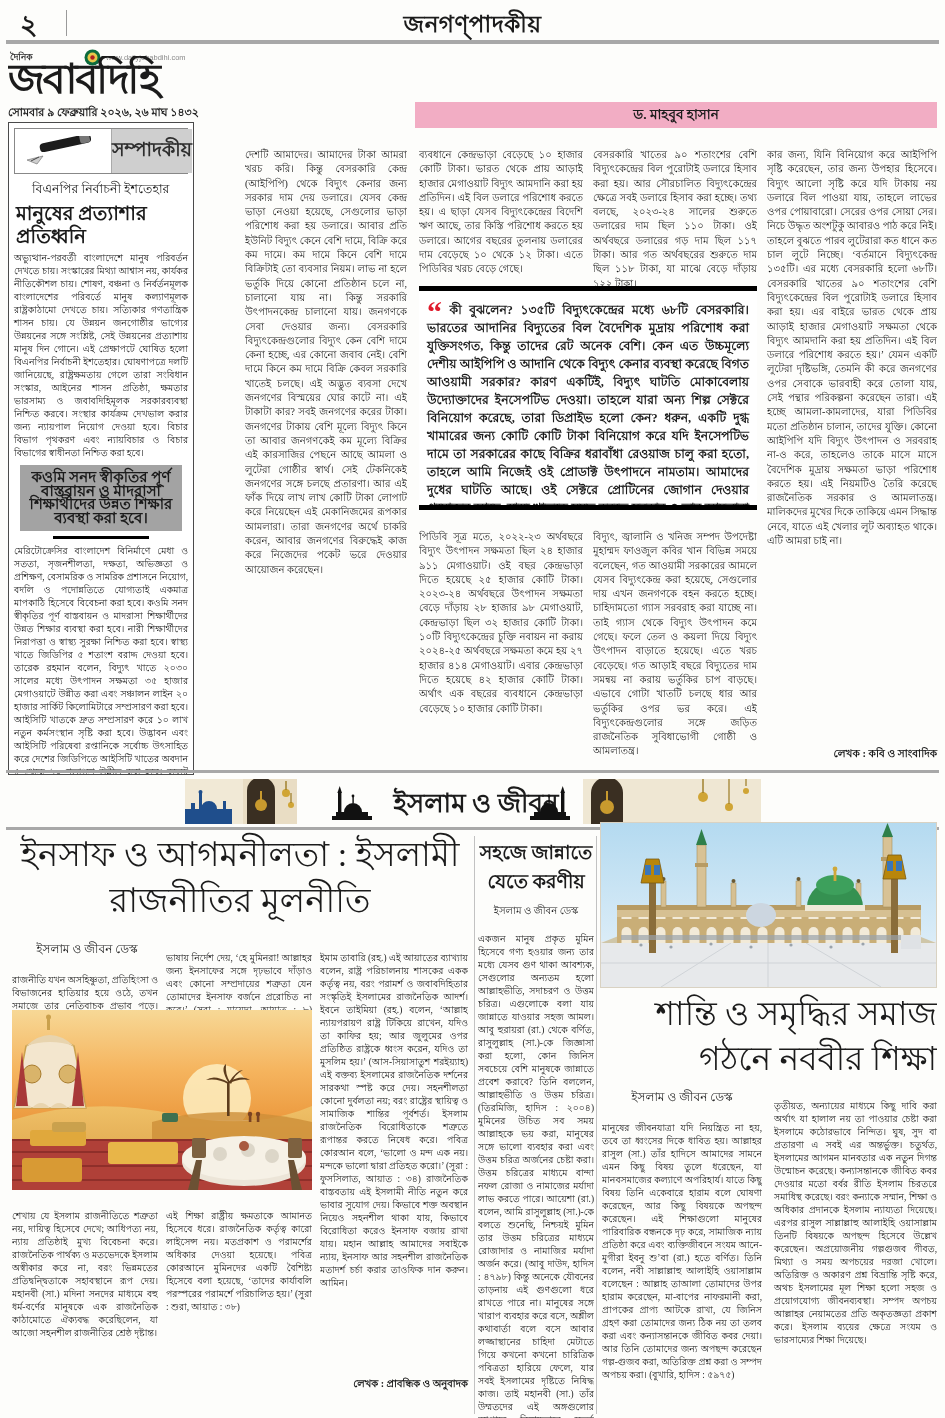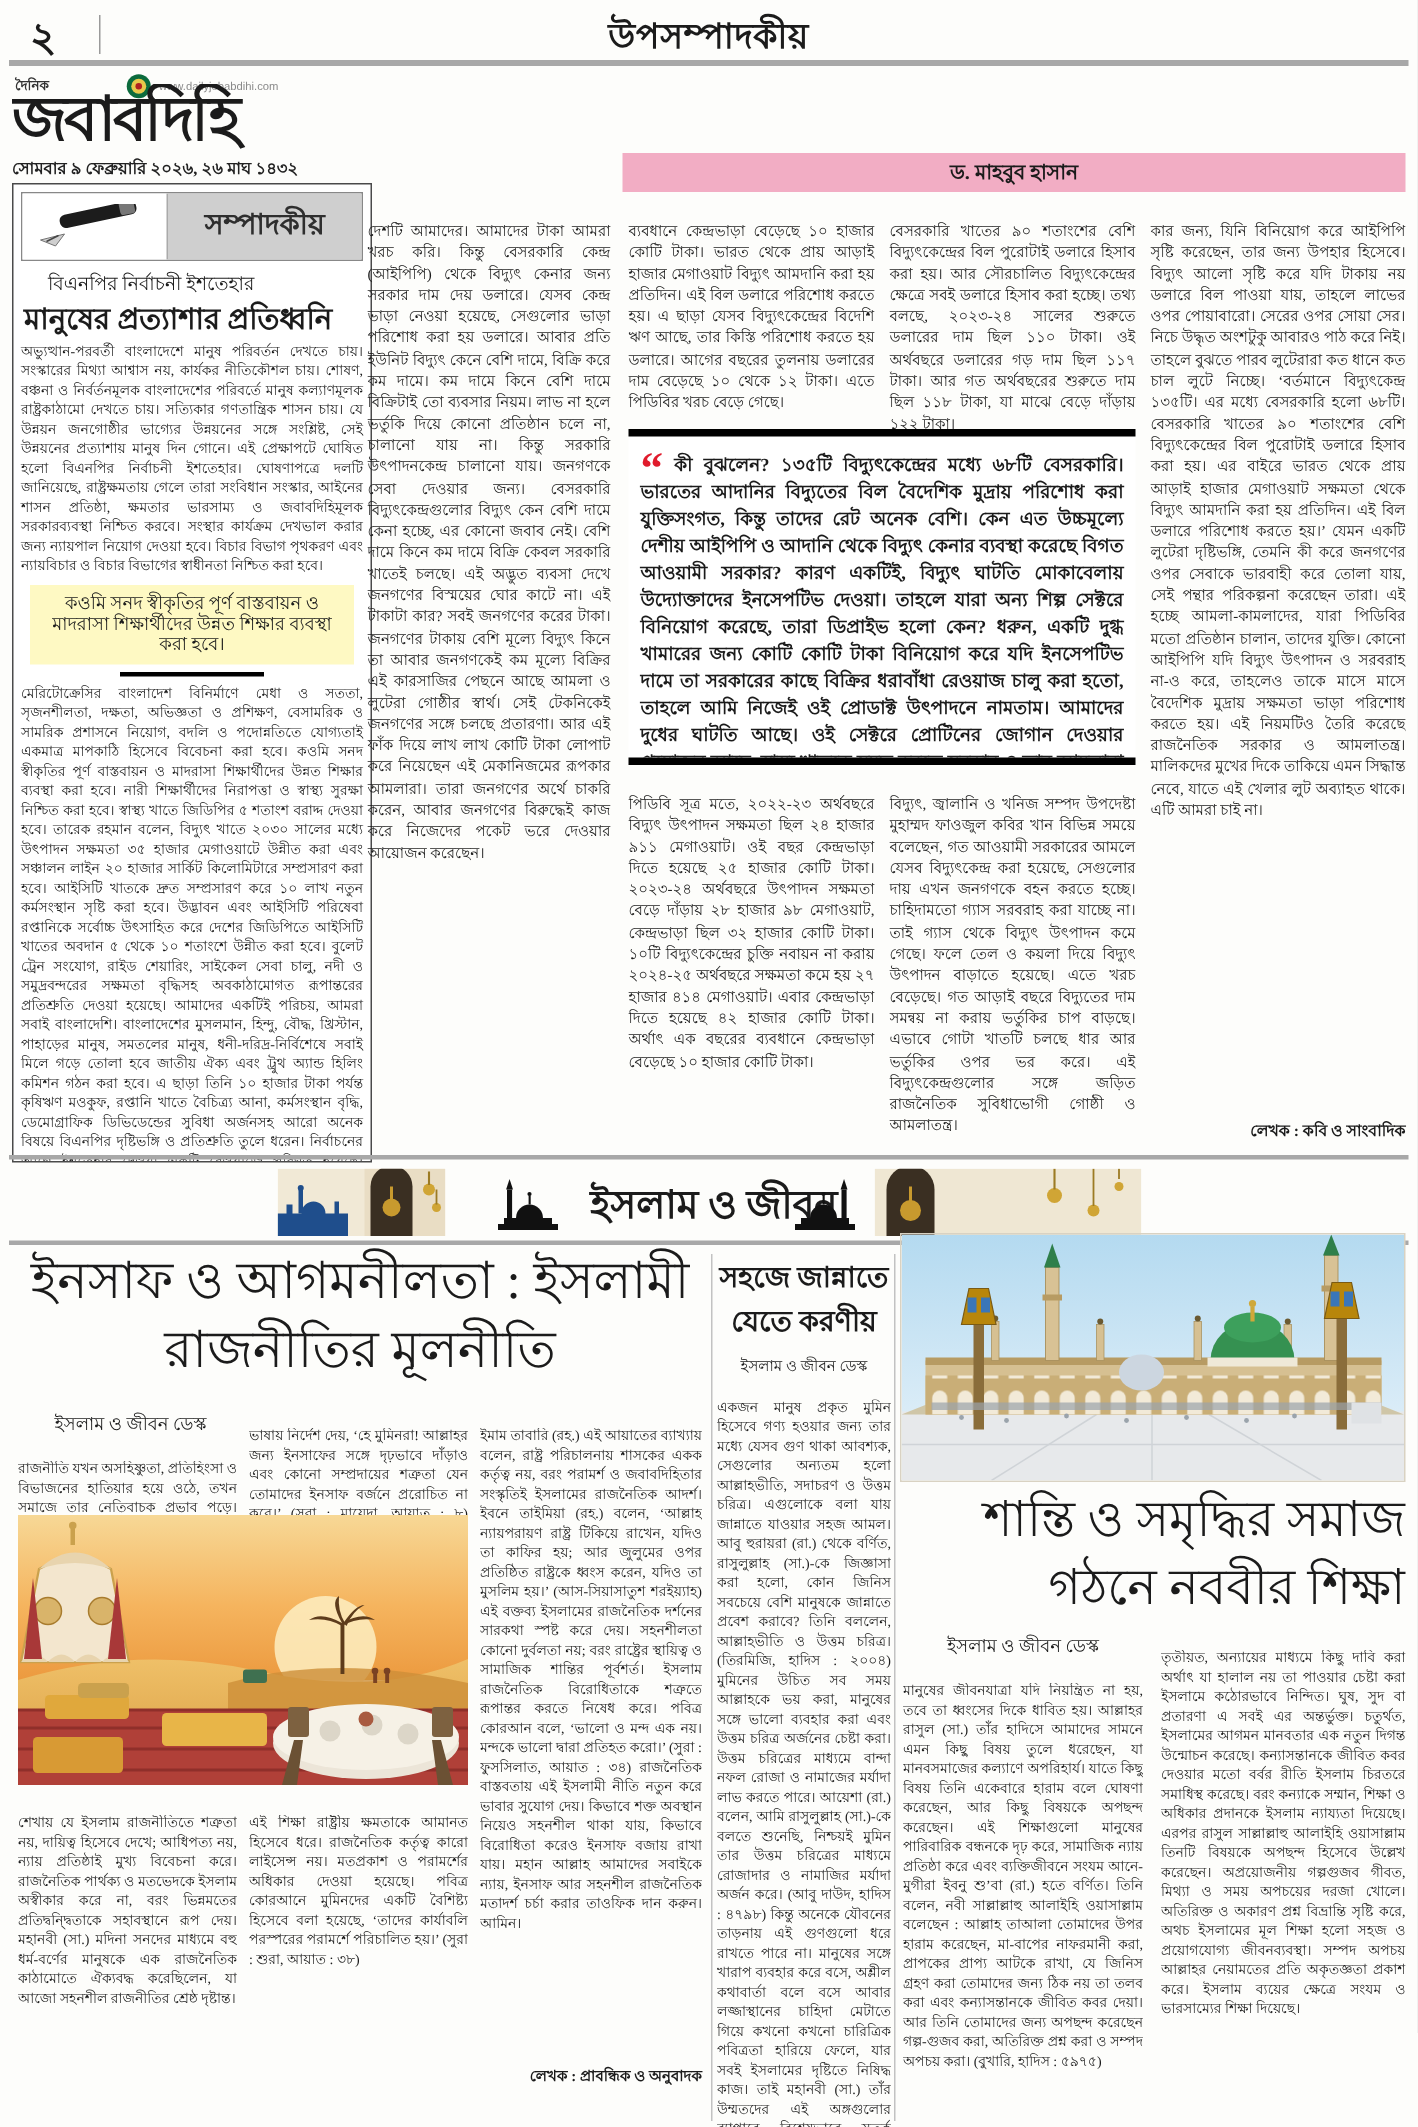"উপসম্পাদকীয়" div.abs { text: উপসম্পাদকীয় -> জনগণ্পাদকীয় }
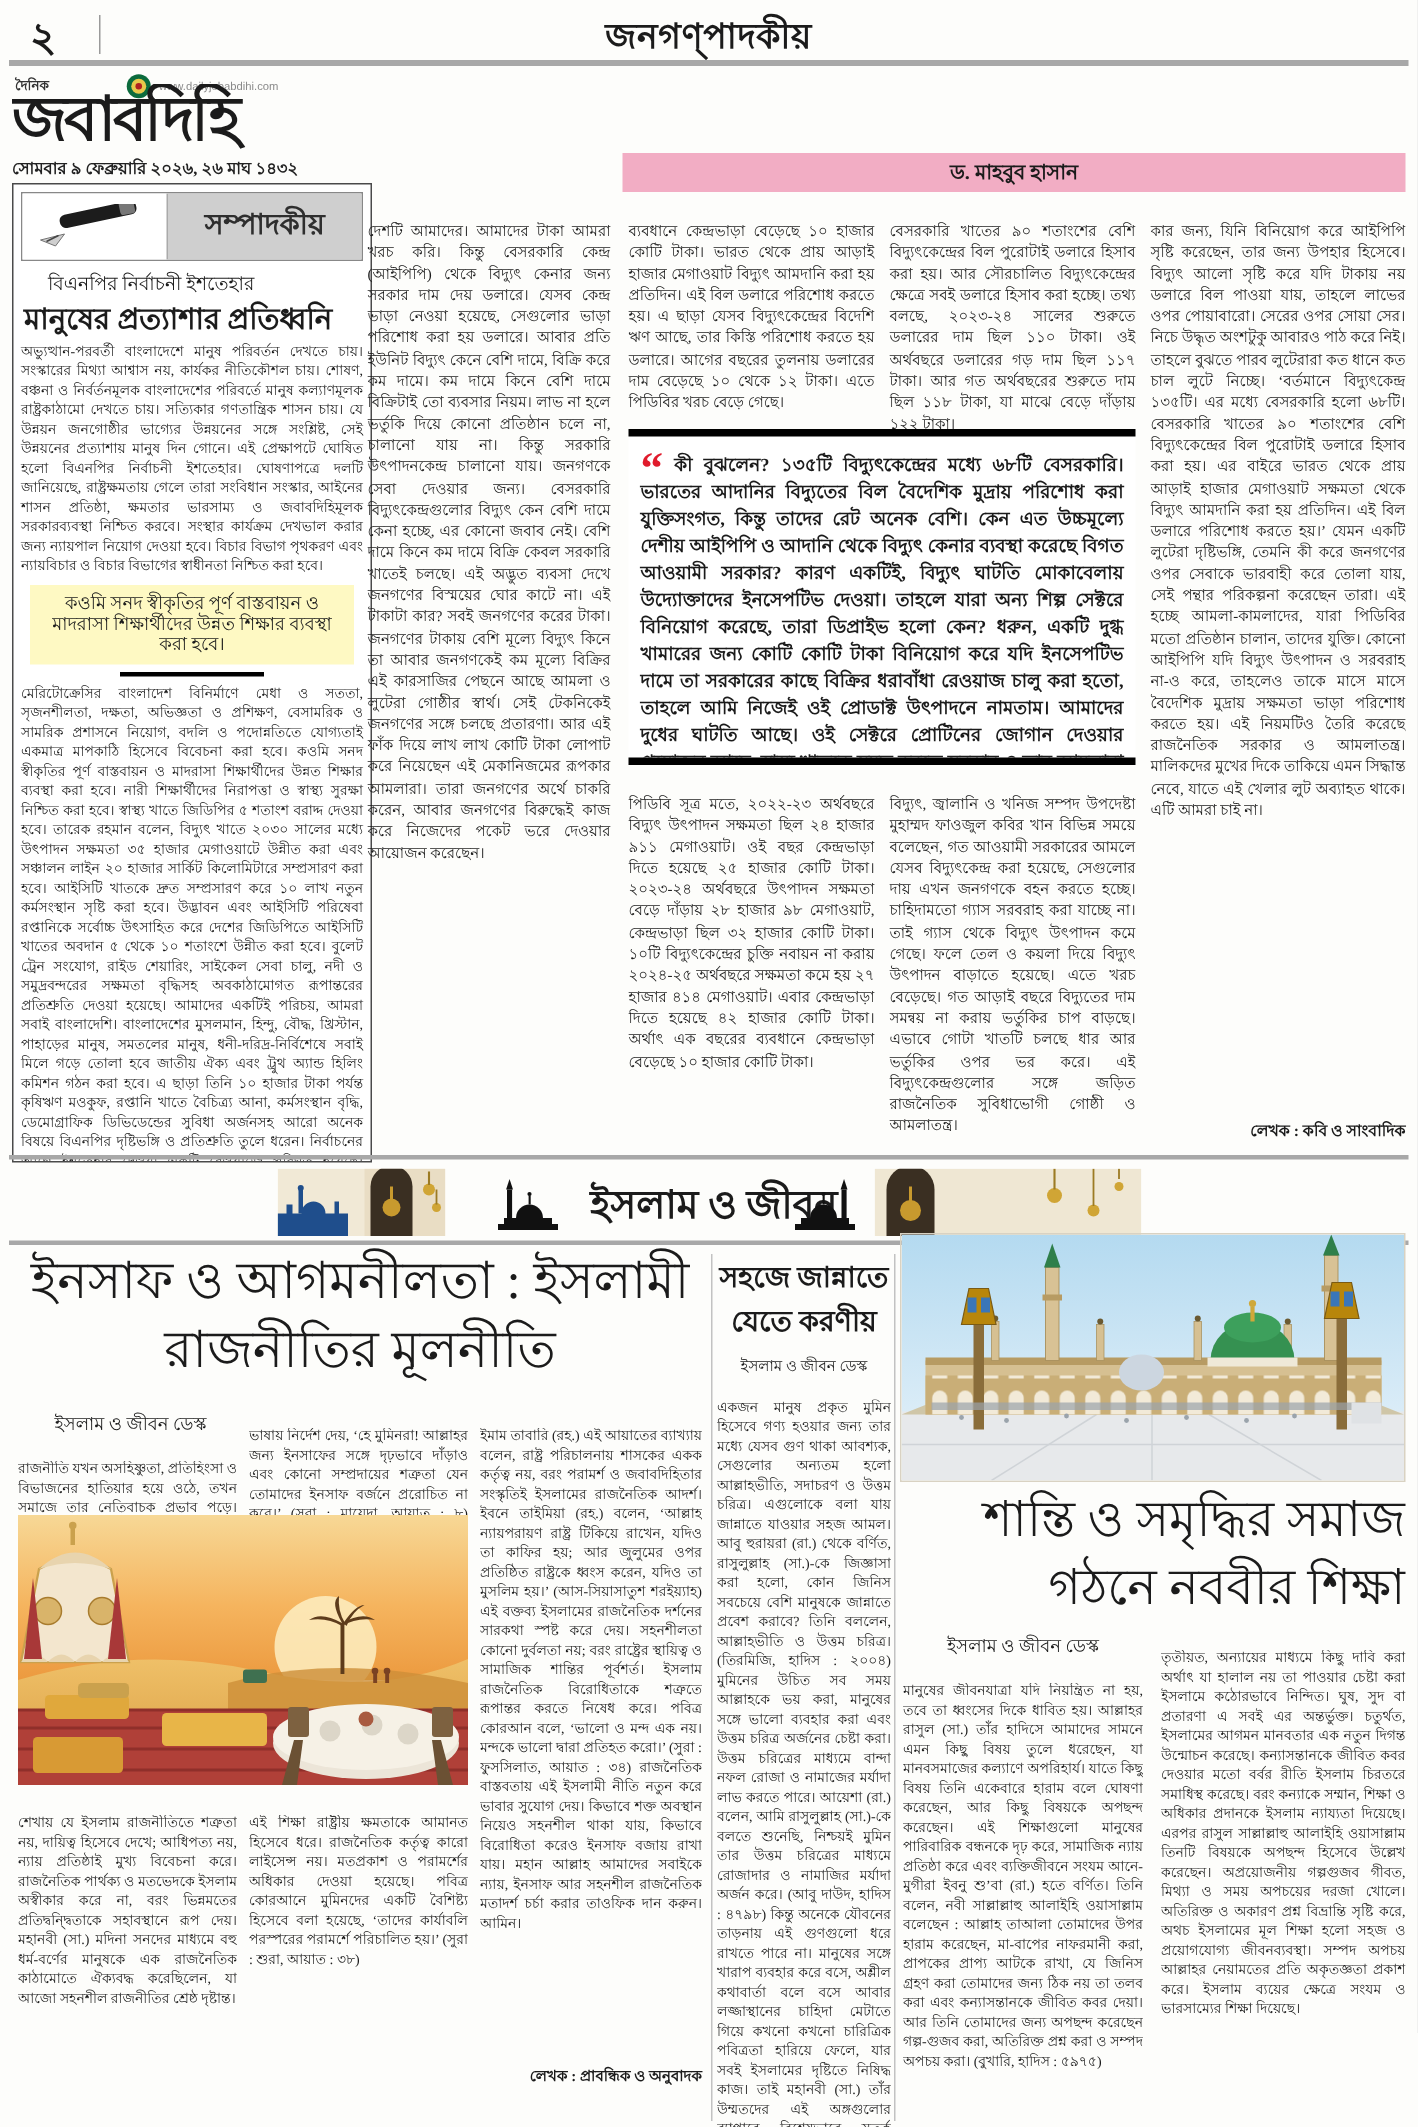"সম্পাদকীয়" #ed-box { width: 240px -> 186px }
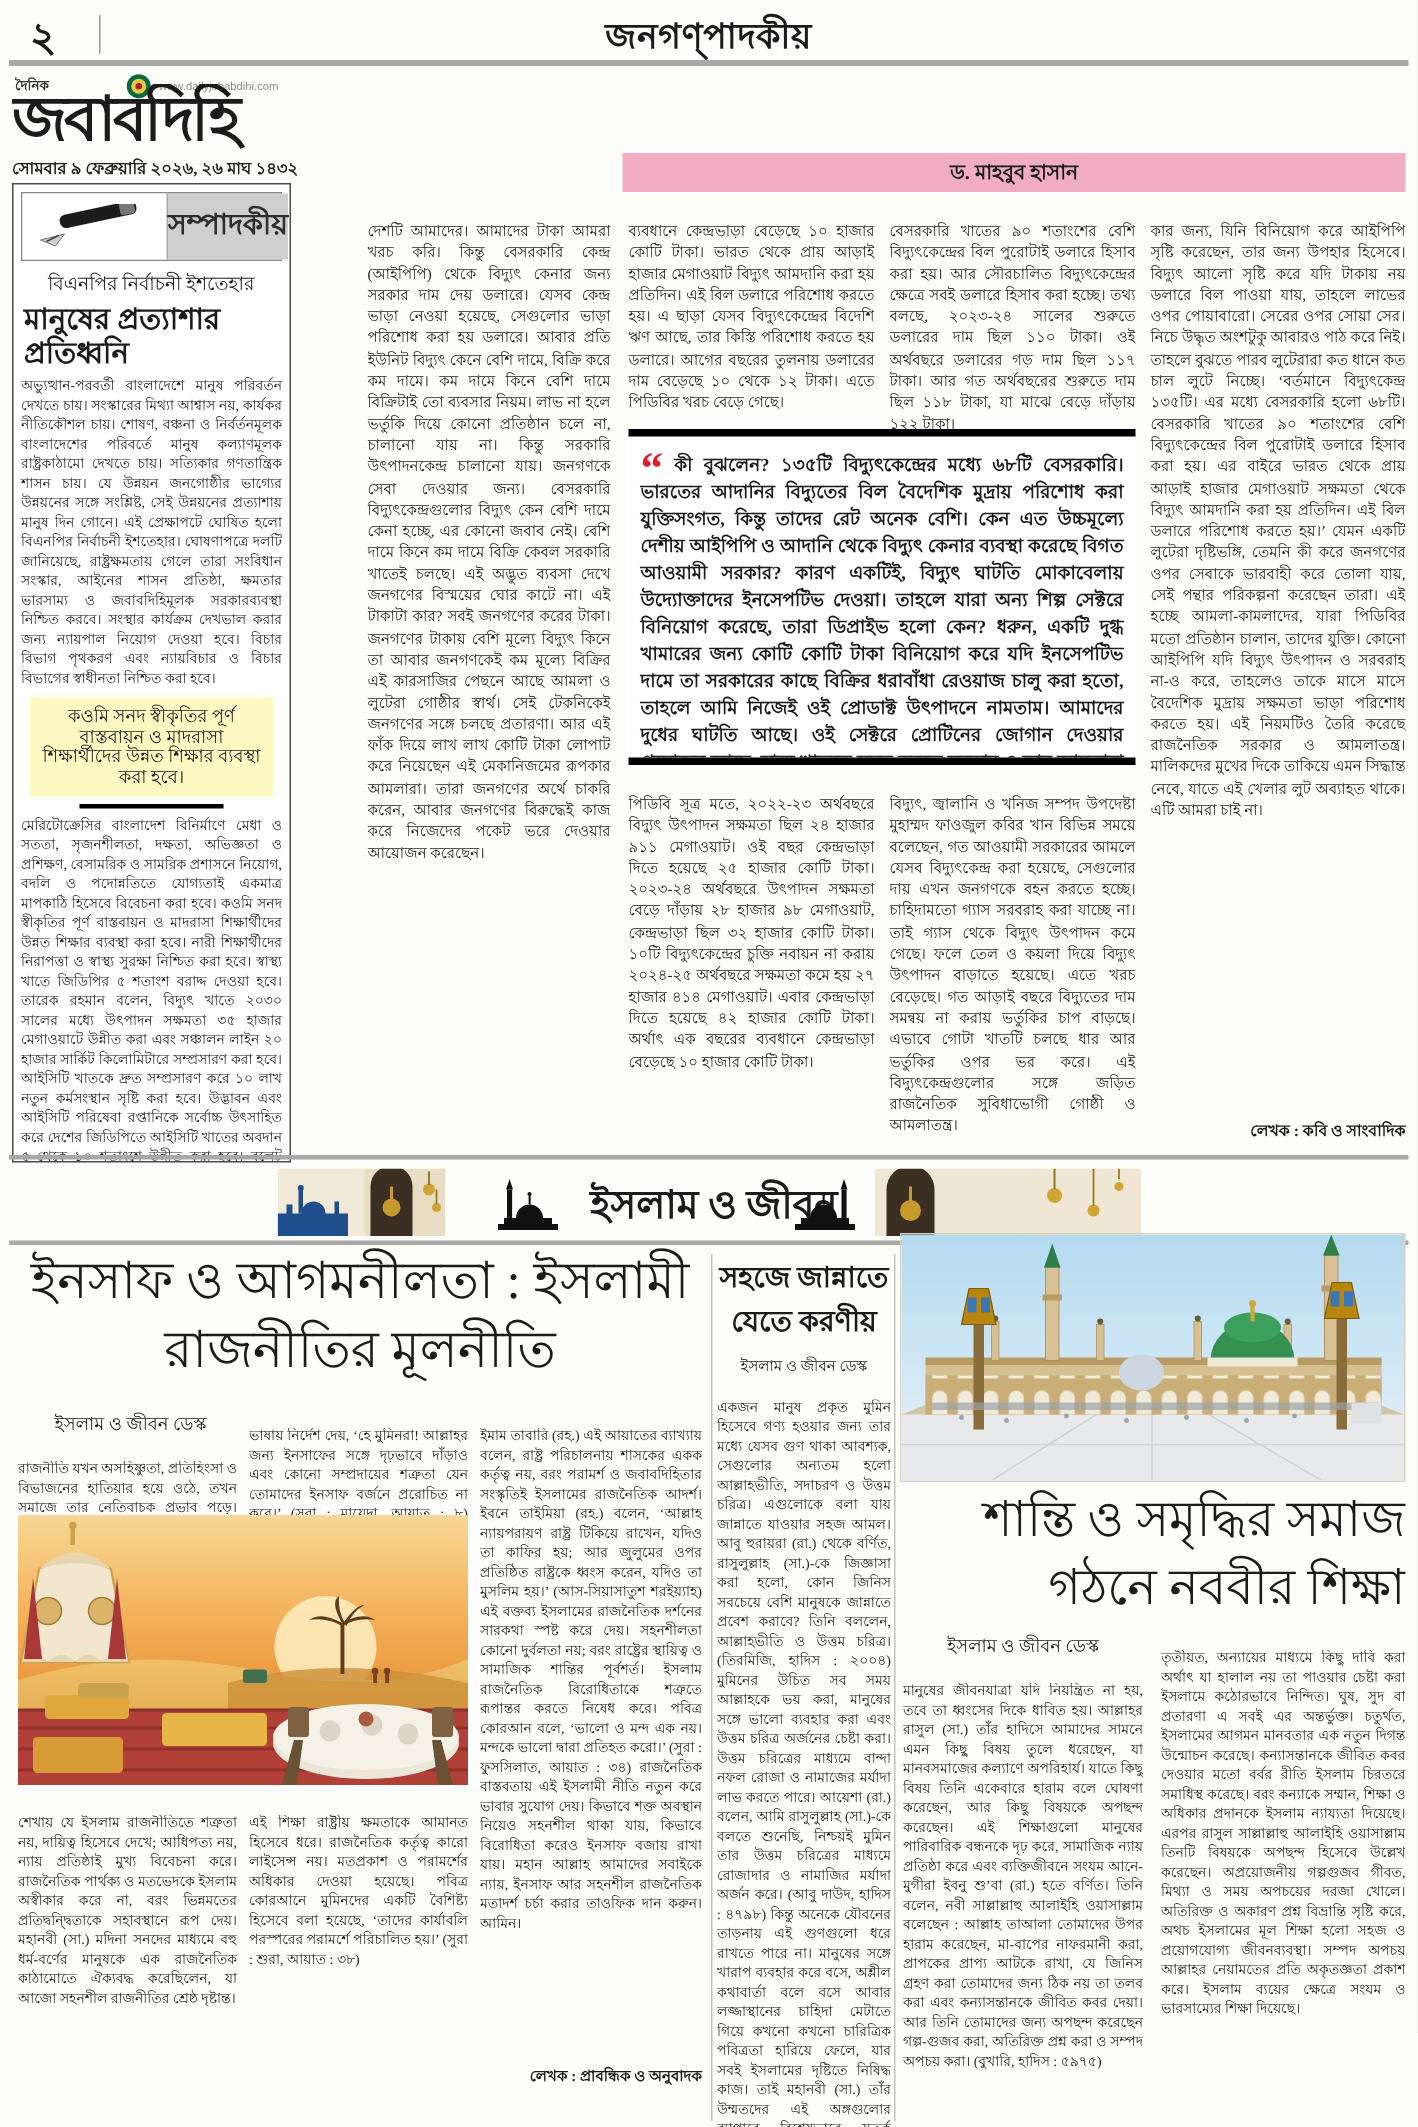"কওমি সনদ স্বীকৃতির পূর্ণ বাস্তবায়ন" #ed-pinkbox { background: #fef9c3 -> #a3a3a3; font-size: 12px -> 15px; font-weight: normal -> bold }
